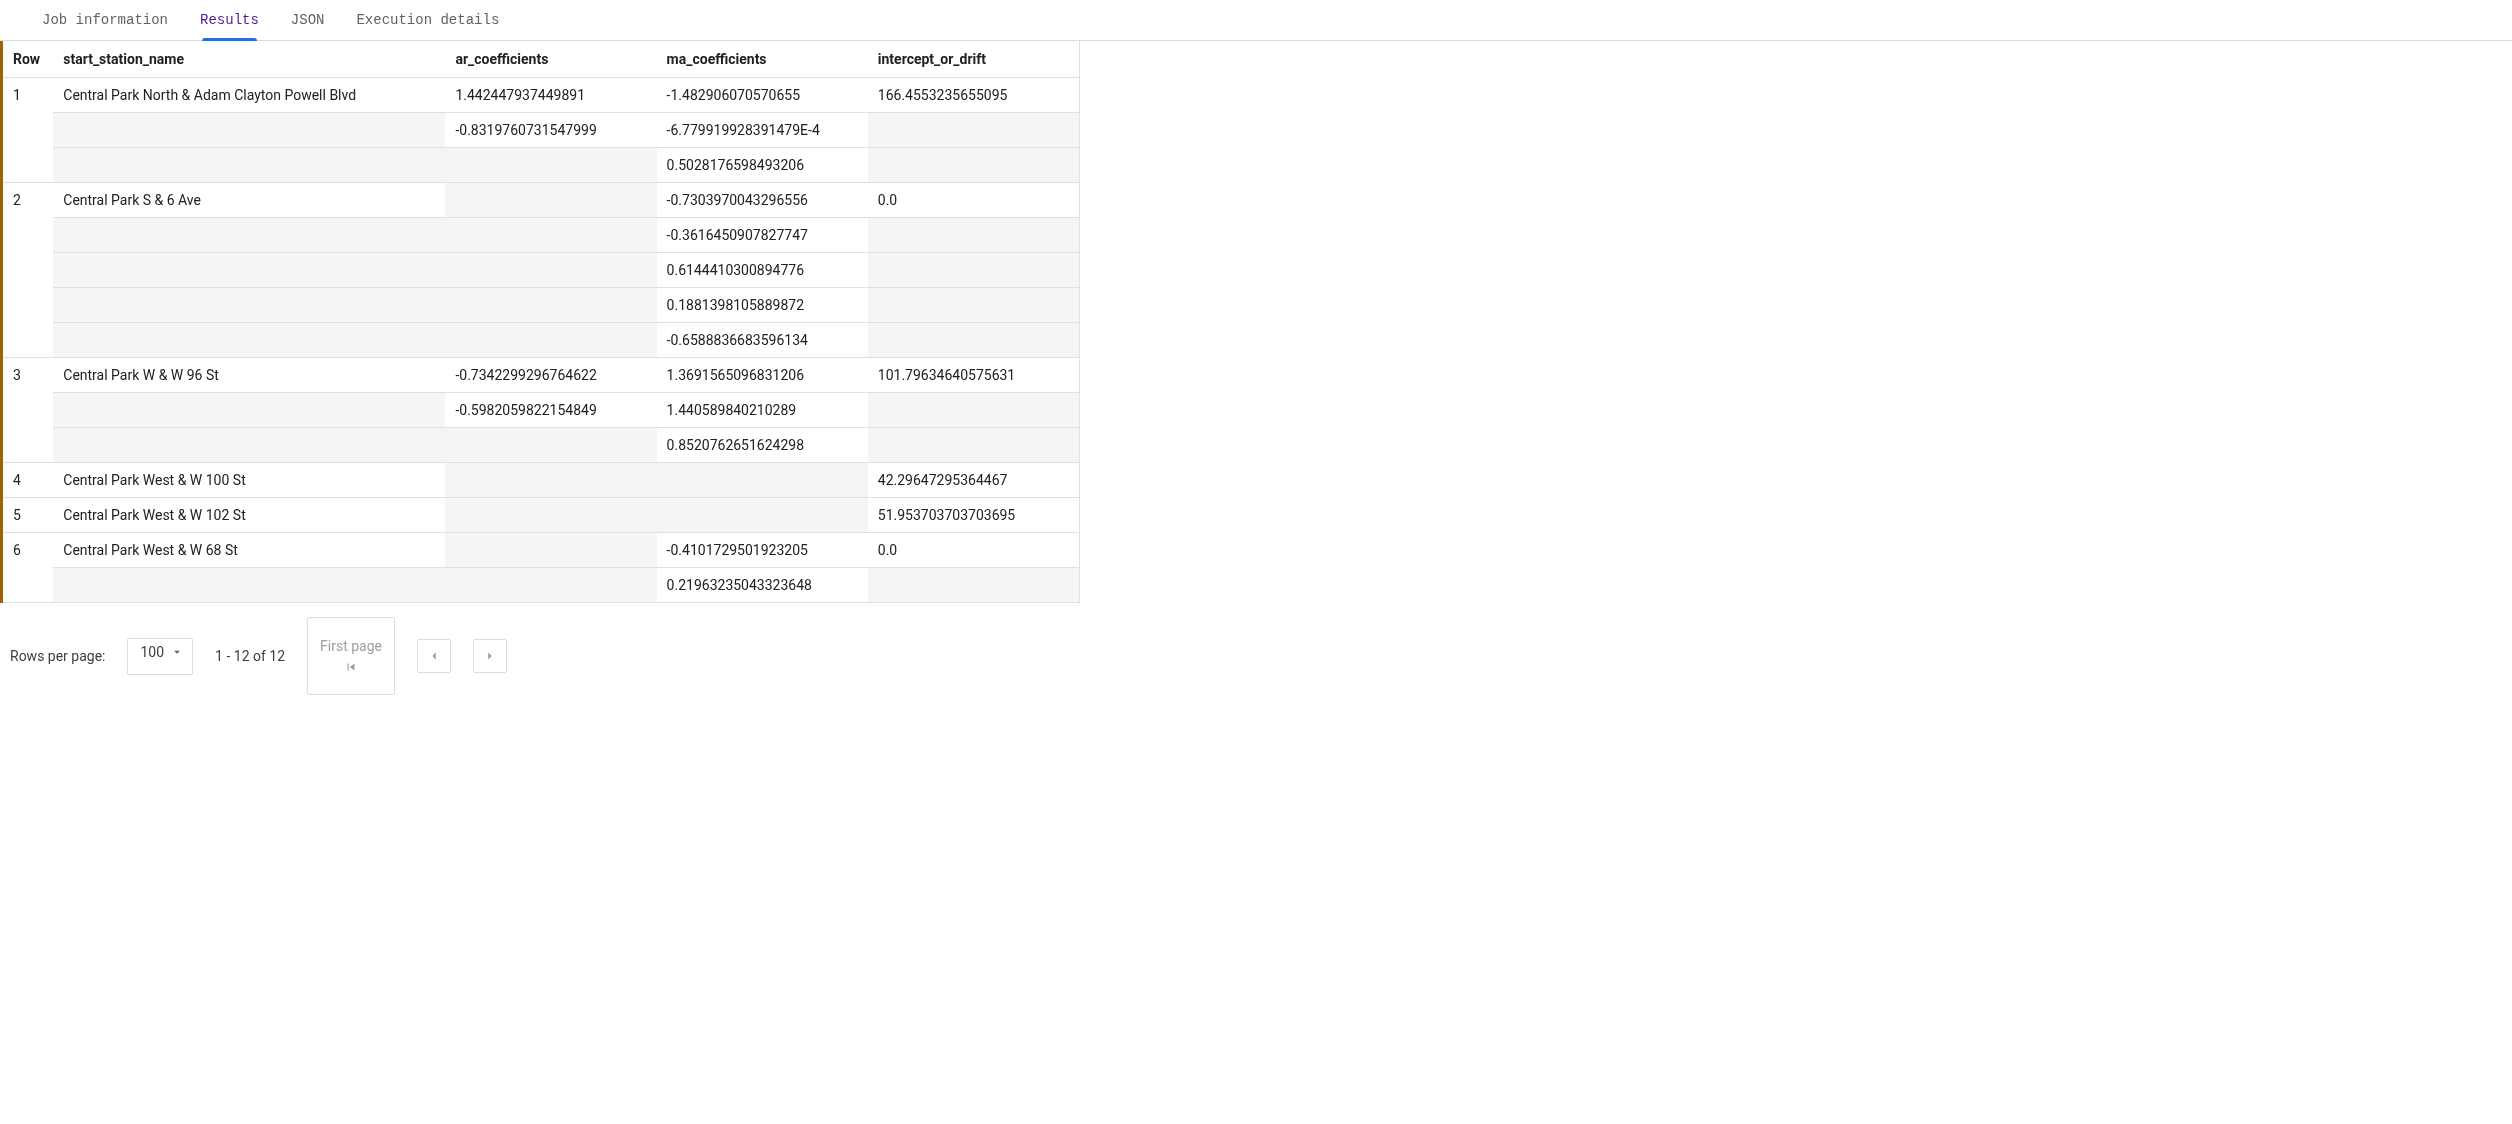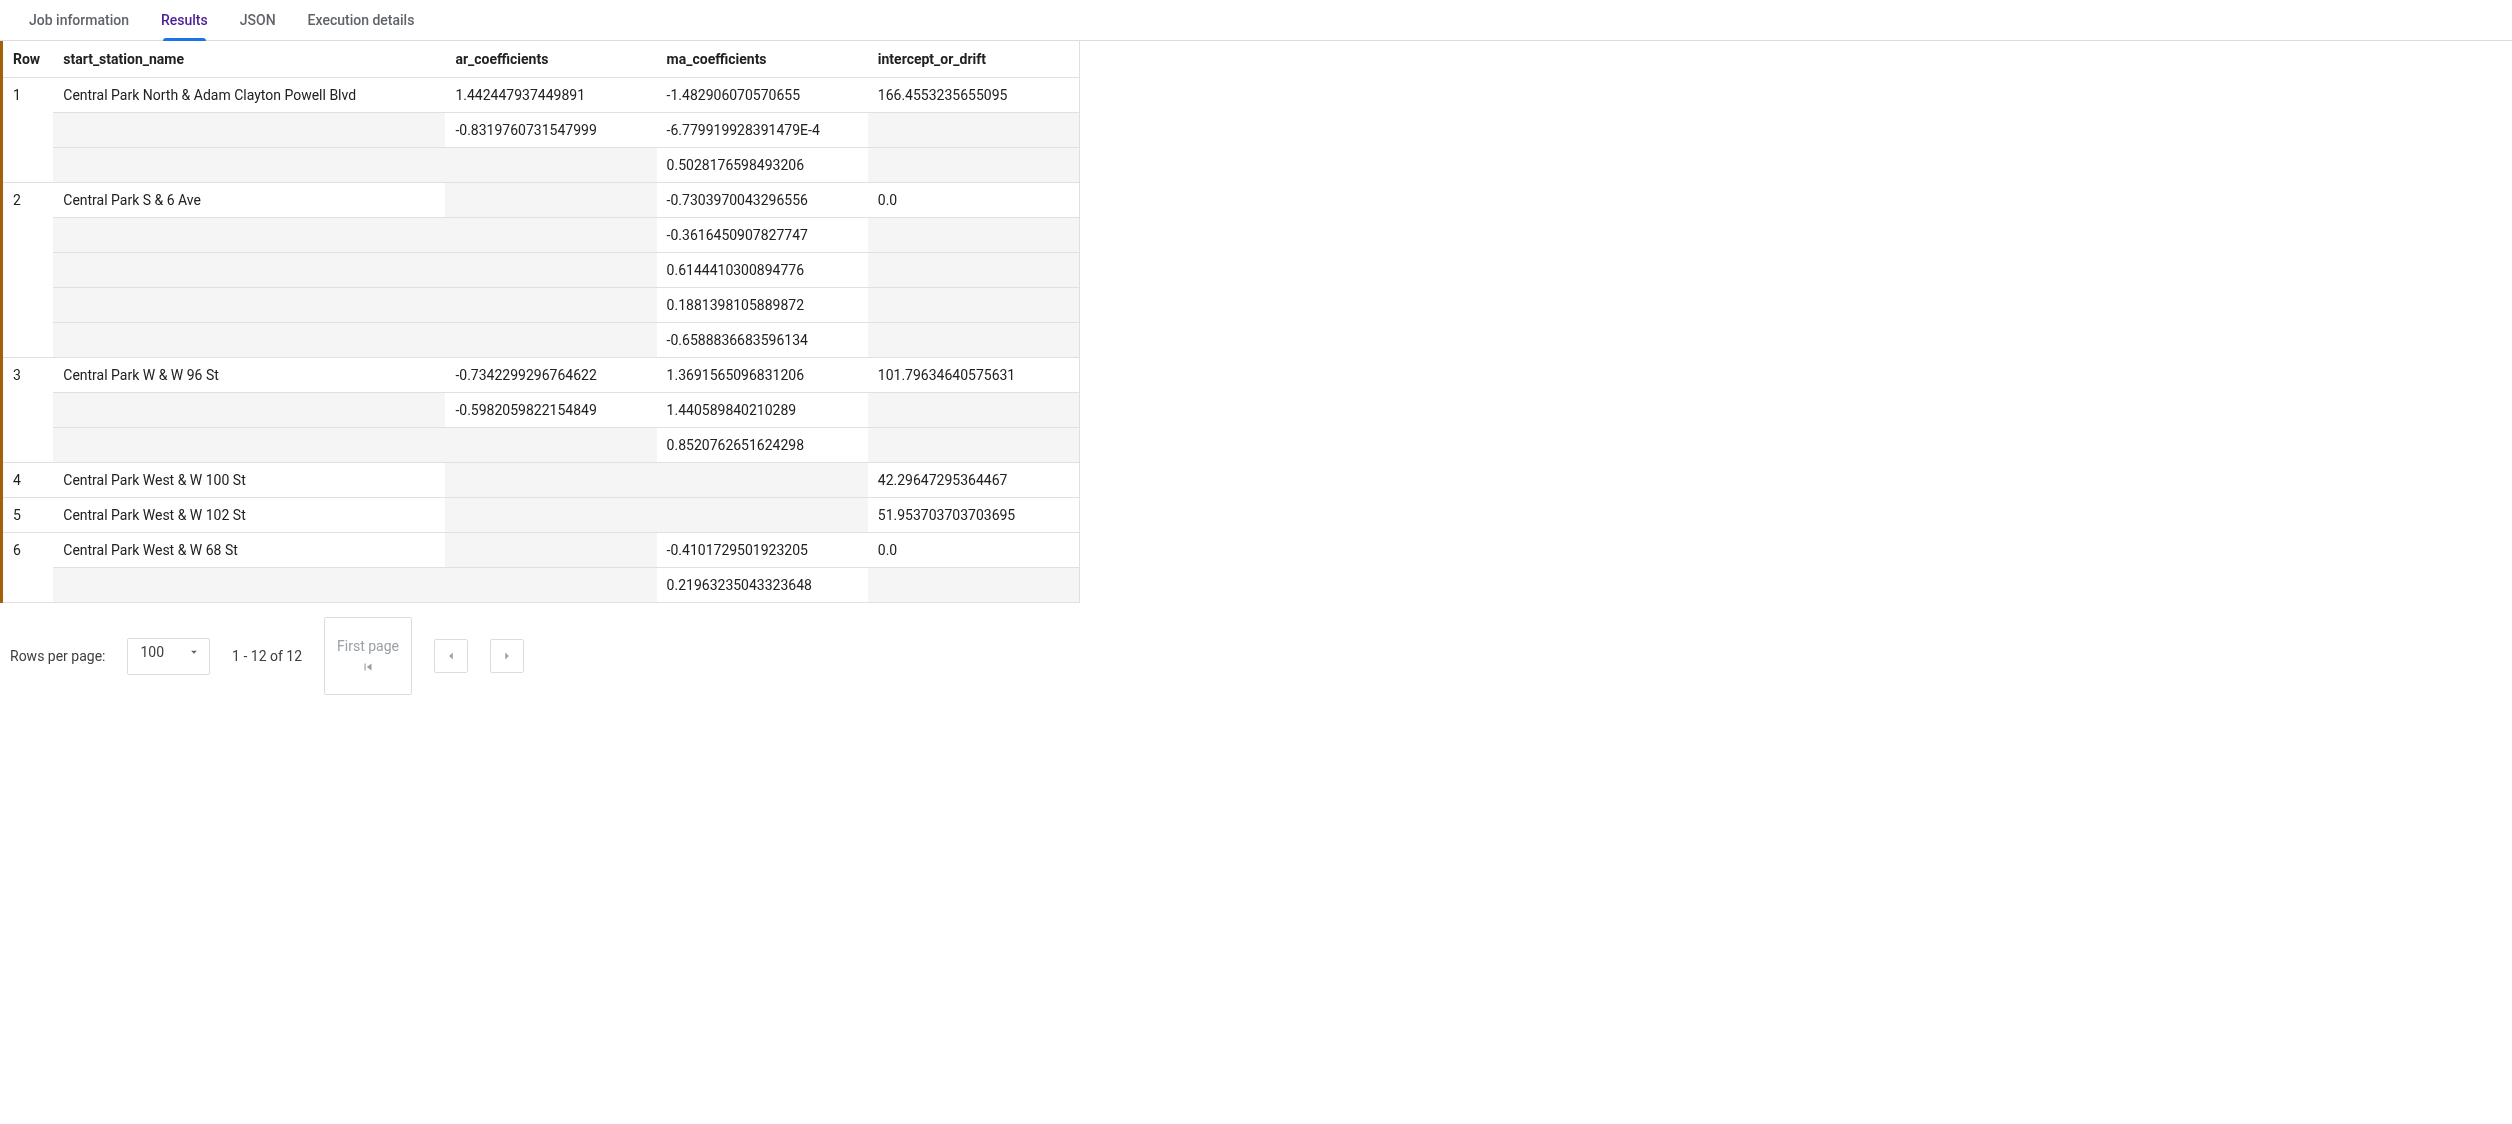"Job information" .tabs { font-family: none -> Liberation Mono, monospace; padding: 0 13px -> 0 26px }
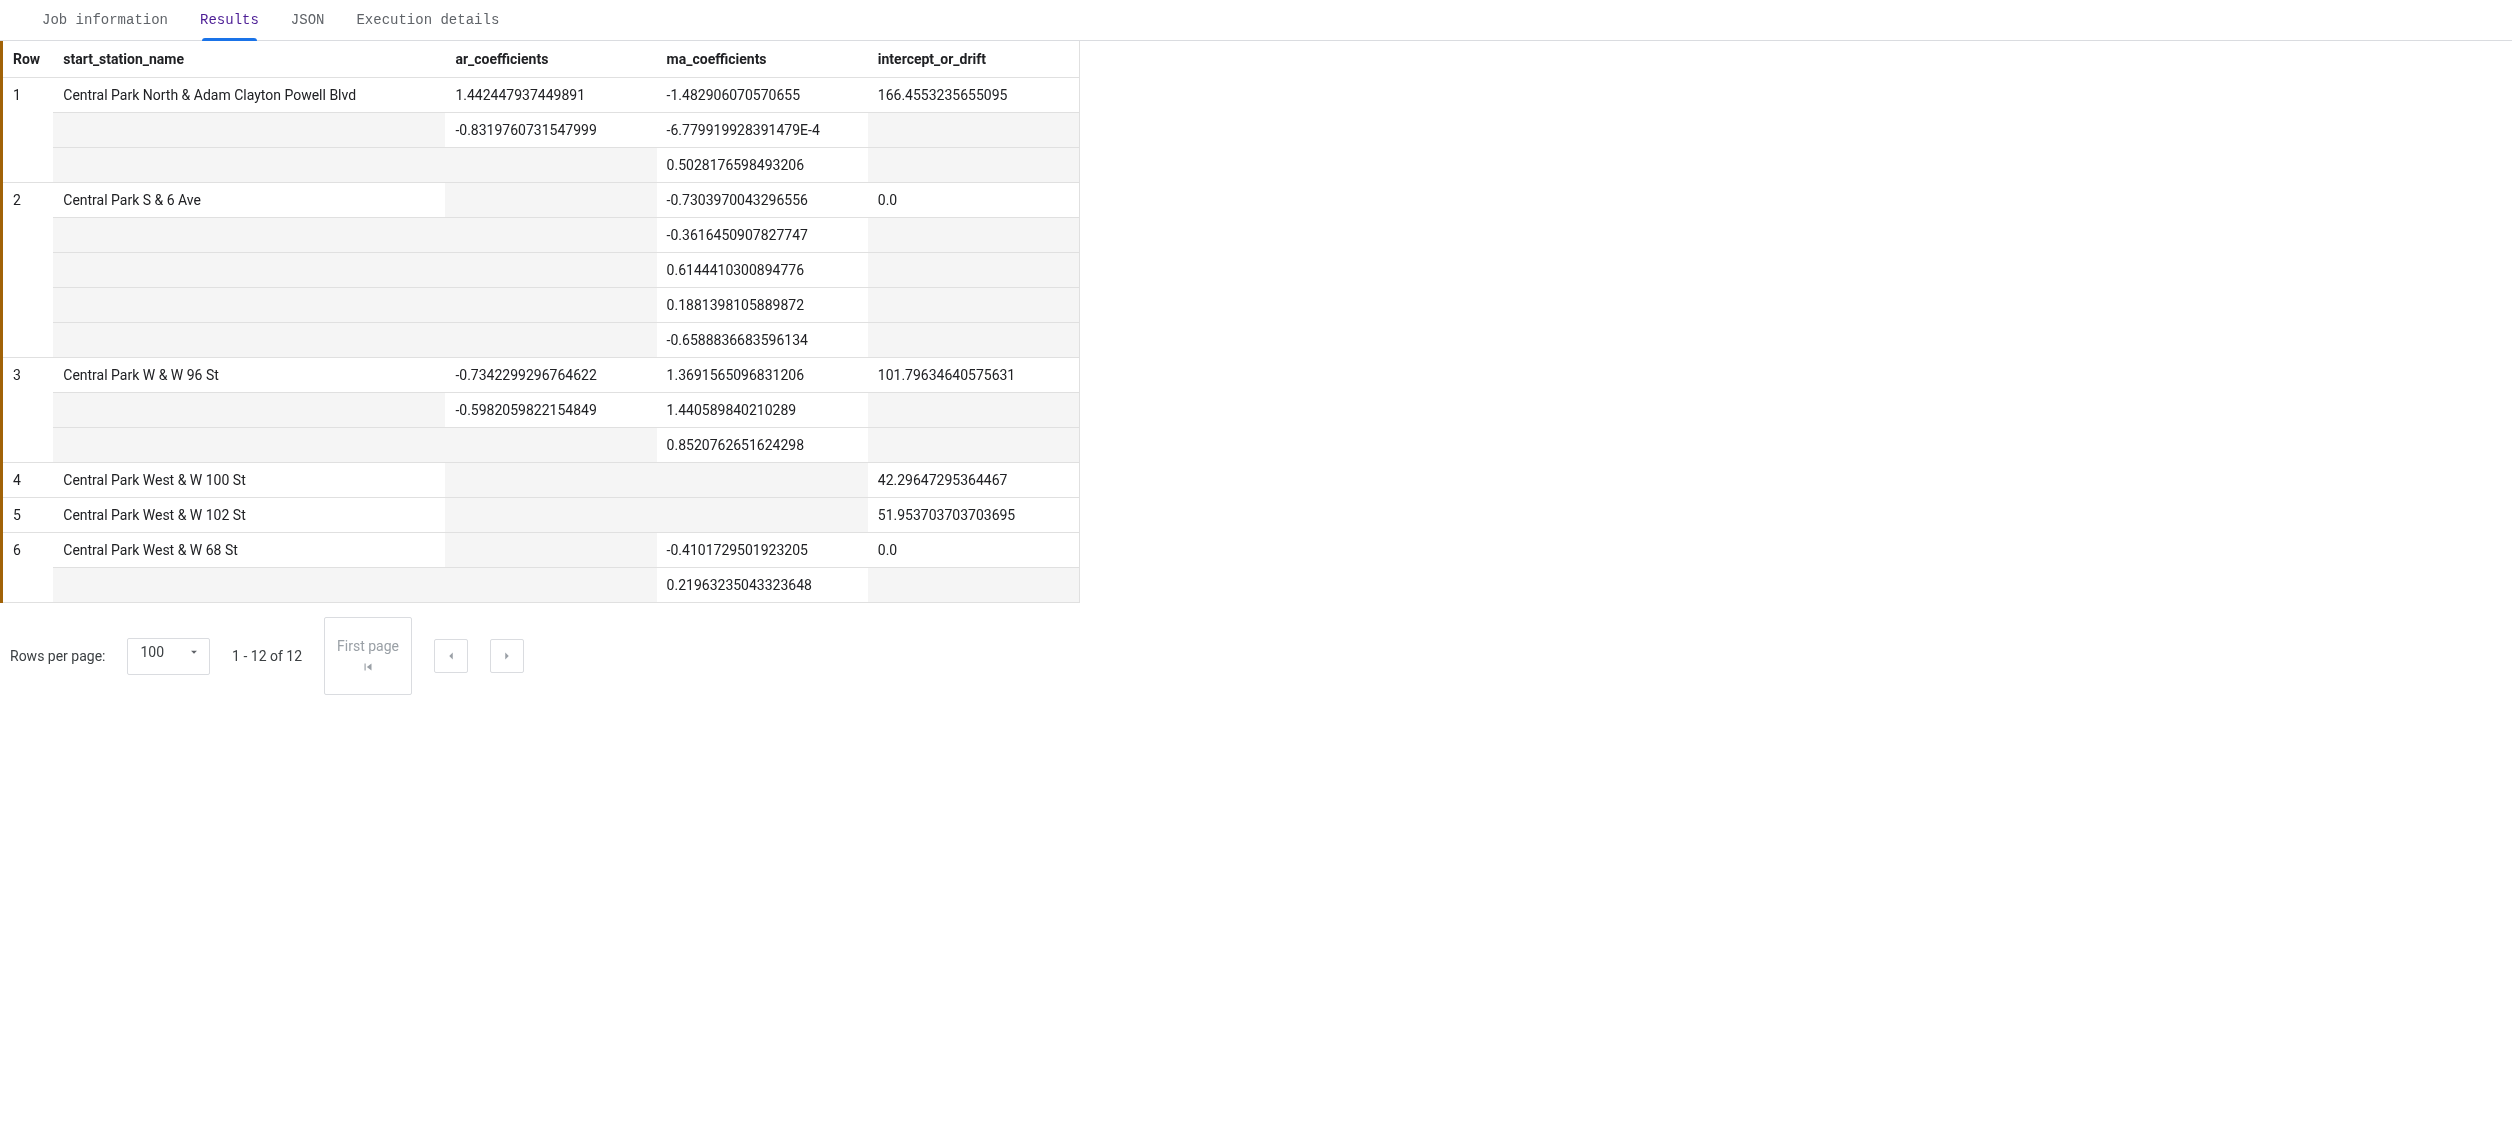"100" .rpp-select { gap: 23px -> 6px }
